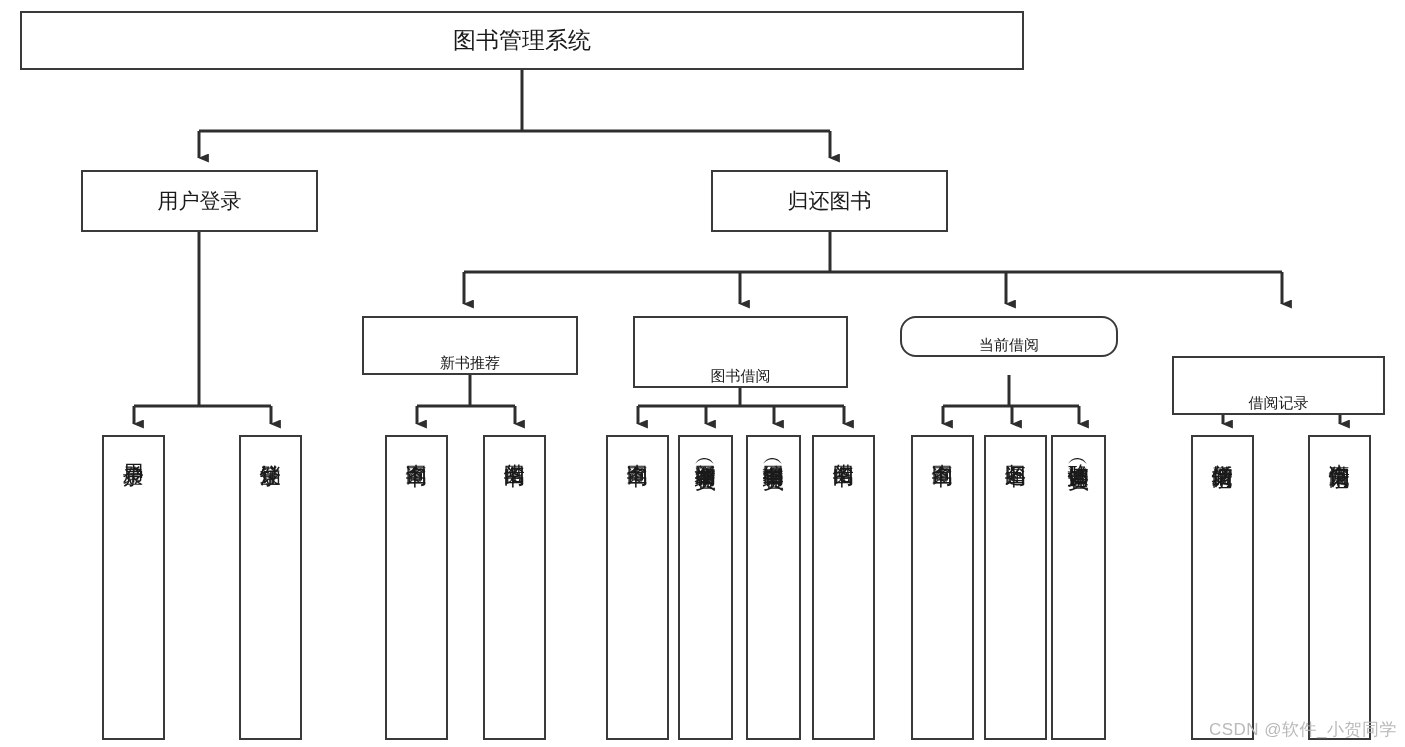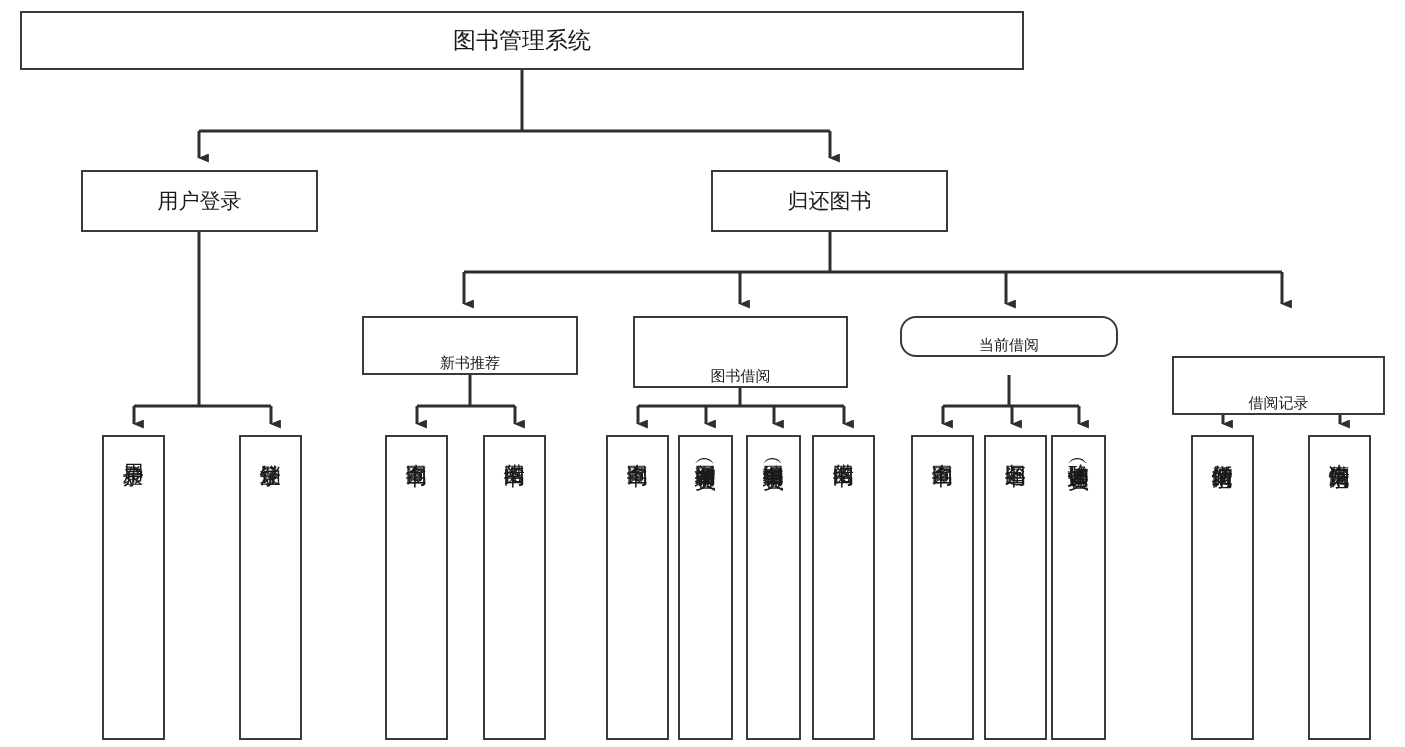"CSDN @软件_小贺同学" div { html: none -> <div>CSDN @软件_小贺同学</div> }
